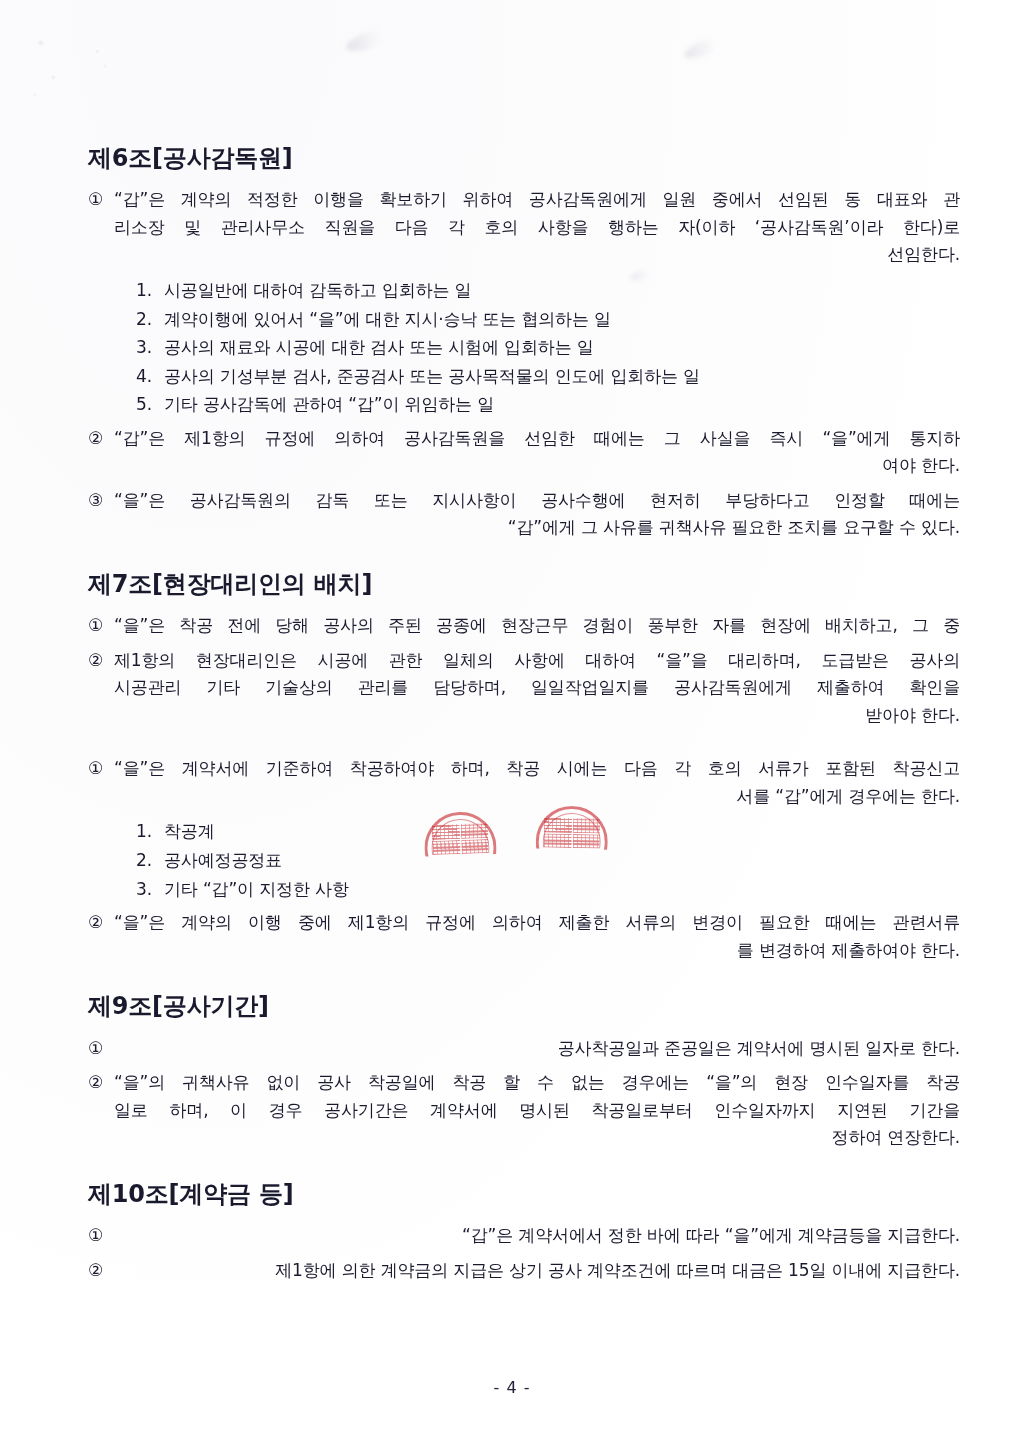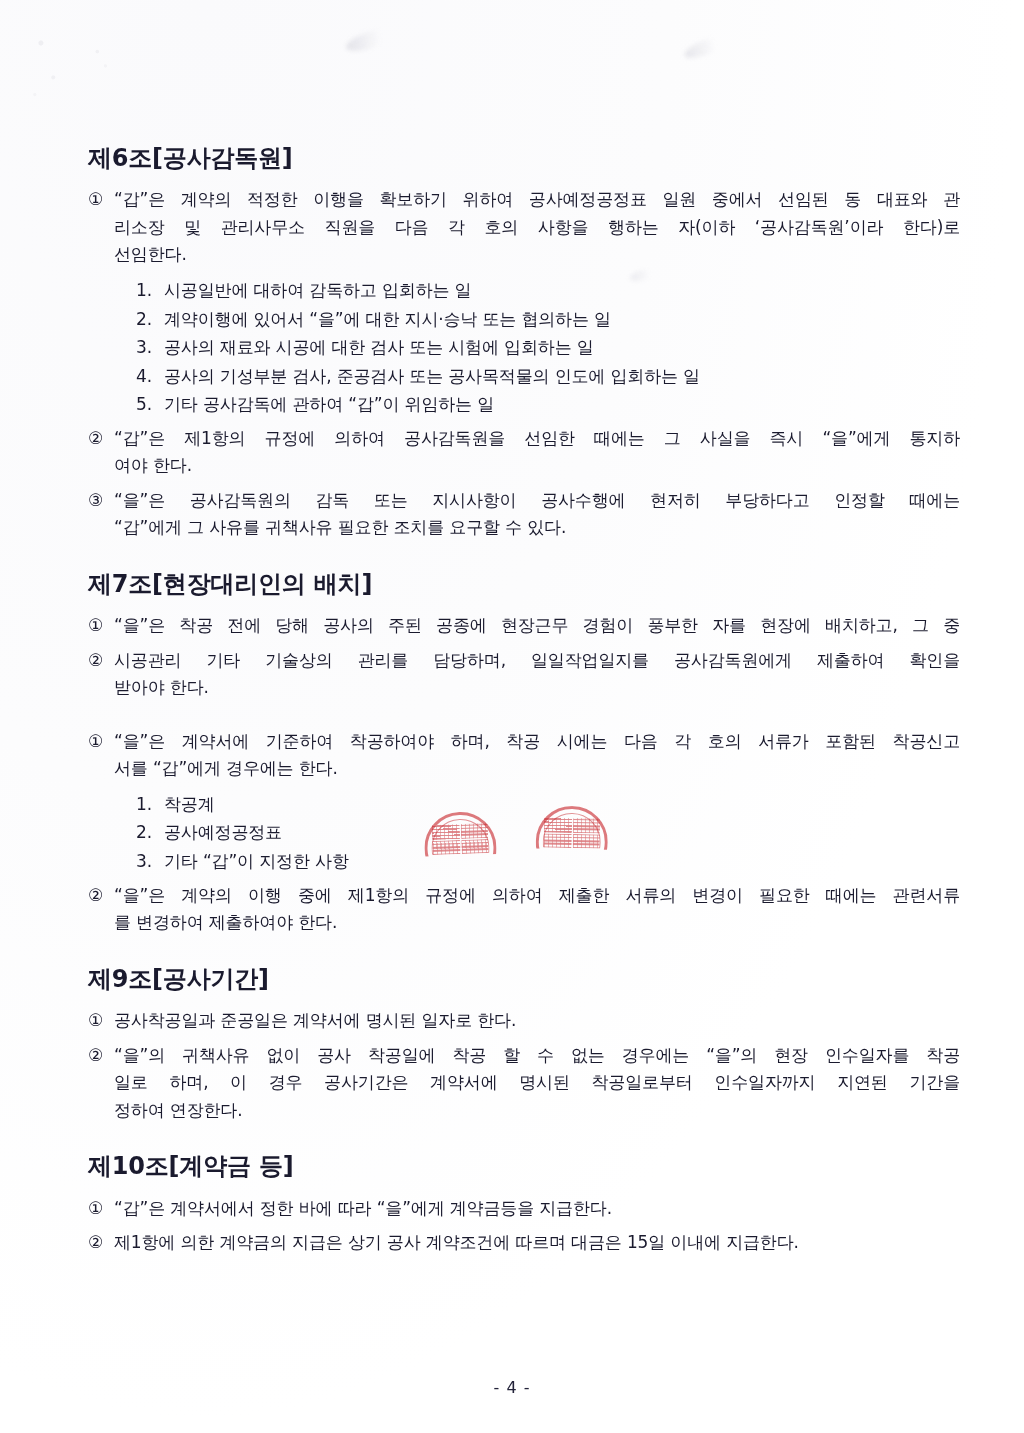"“갑”은 계약의 적정한 이행을 확보하기" span.j { text: 공사예정공정표 -> 공사감독원에게 }
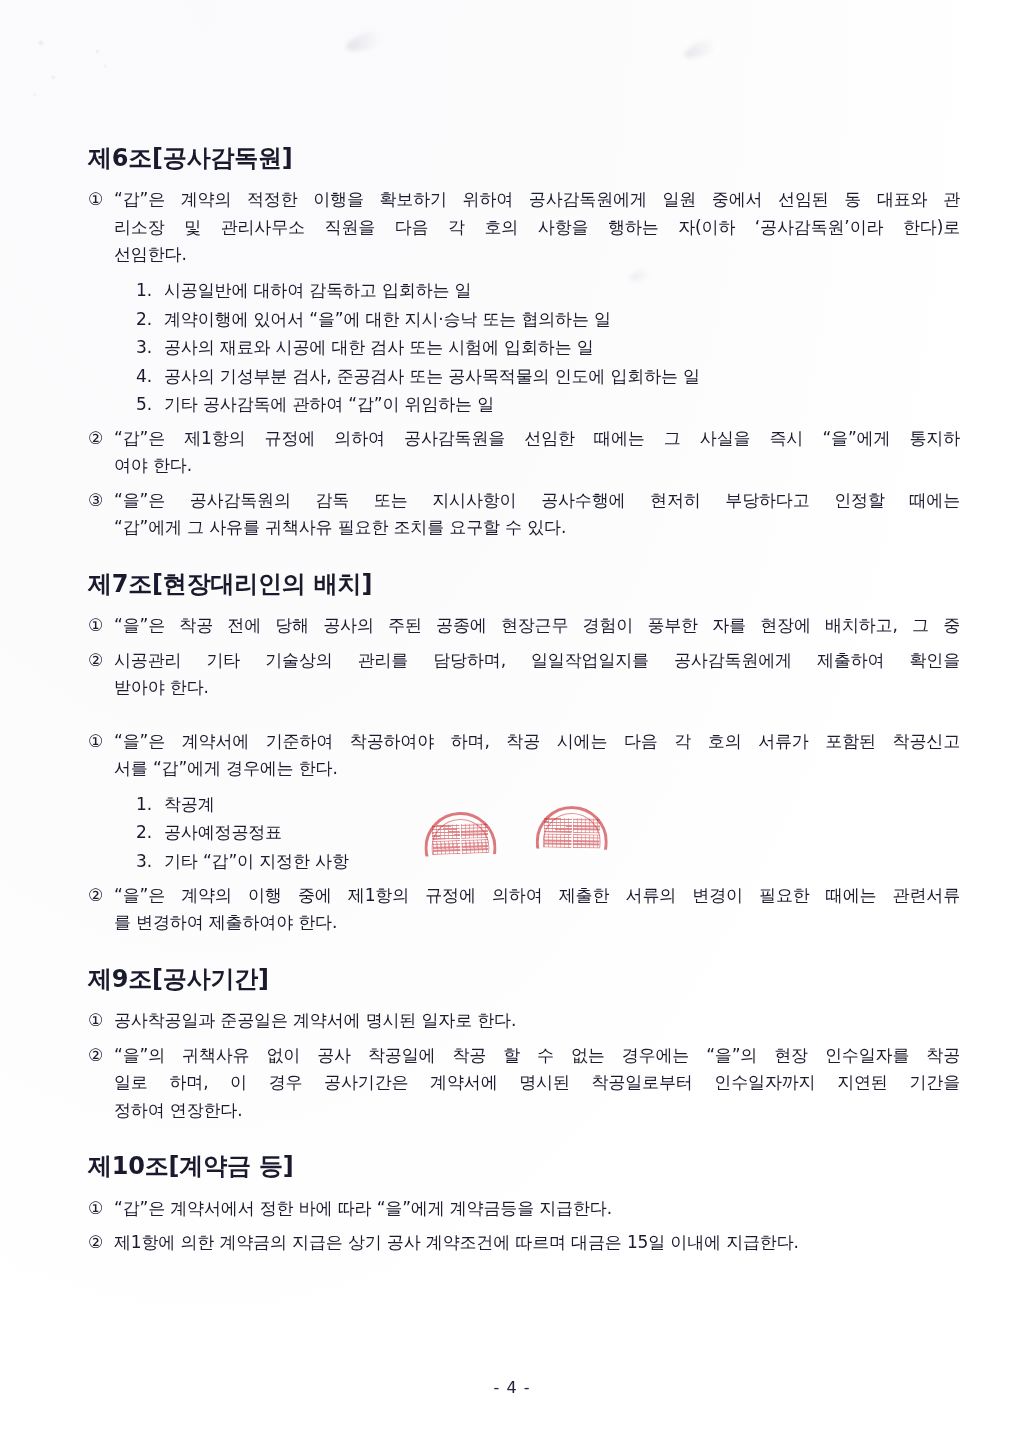"선임한다." .clause .ctext > span.last { text-align: left -> right }
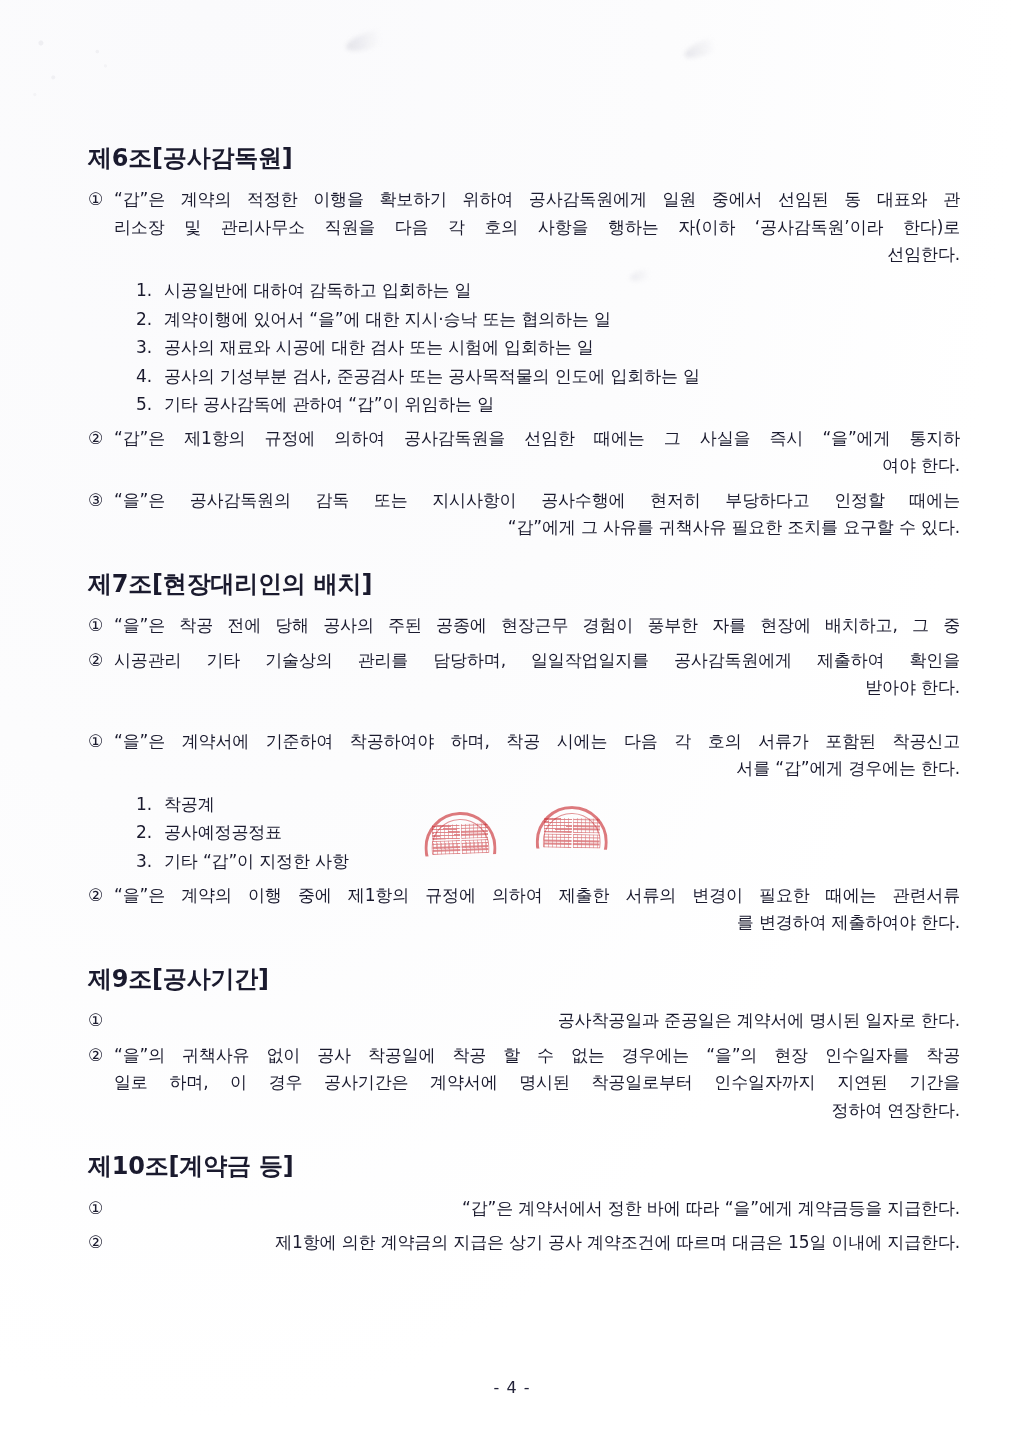"제1항의 현장대리인은 시공에 관한 일체의" span.j { html: none -> <span>제1항의 현장대리인은 시공에 관한 일체의 사항에 대하여 “을”을 대리하며, 도급받은 공사의</span> }
